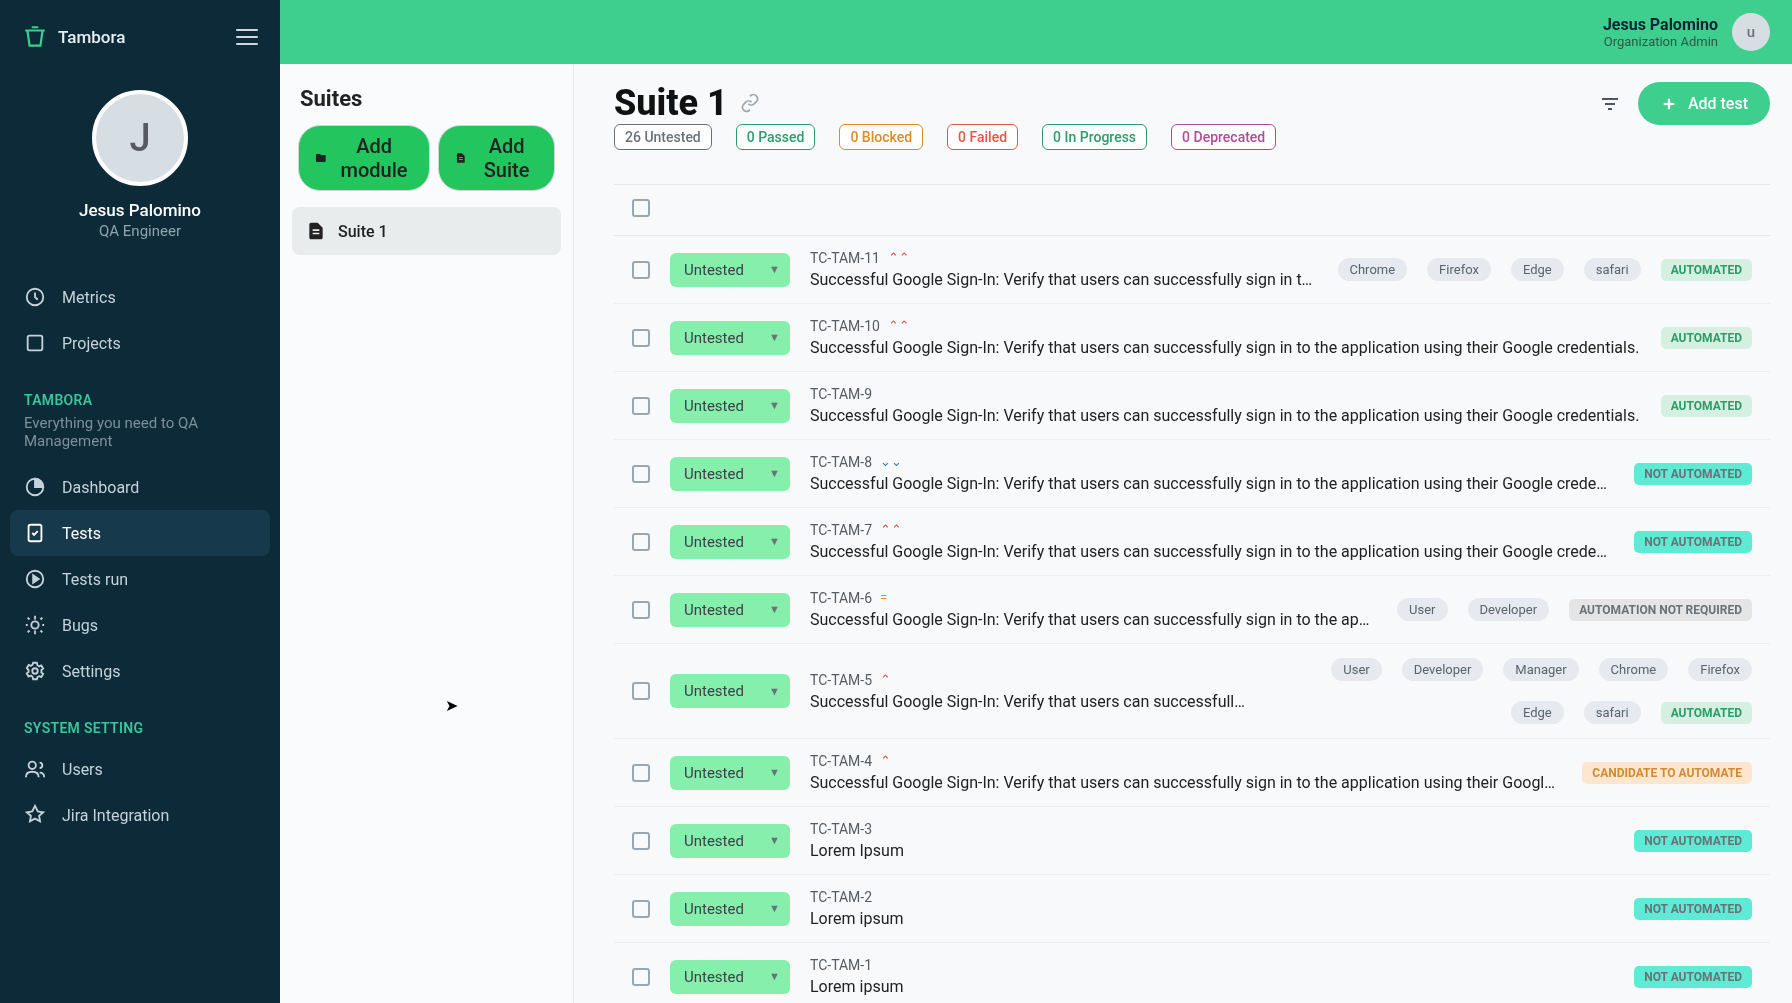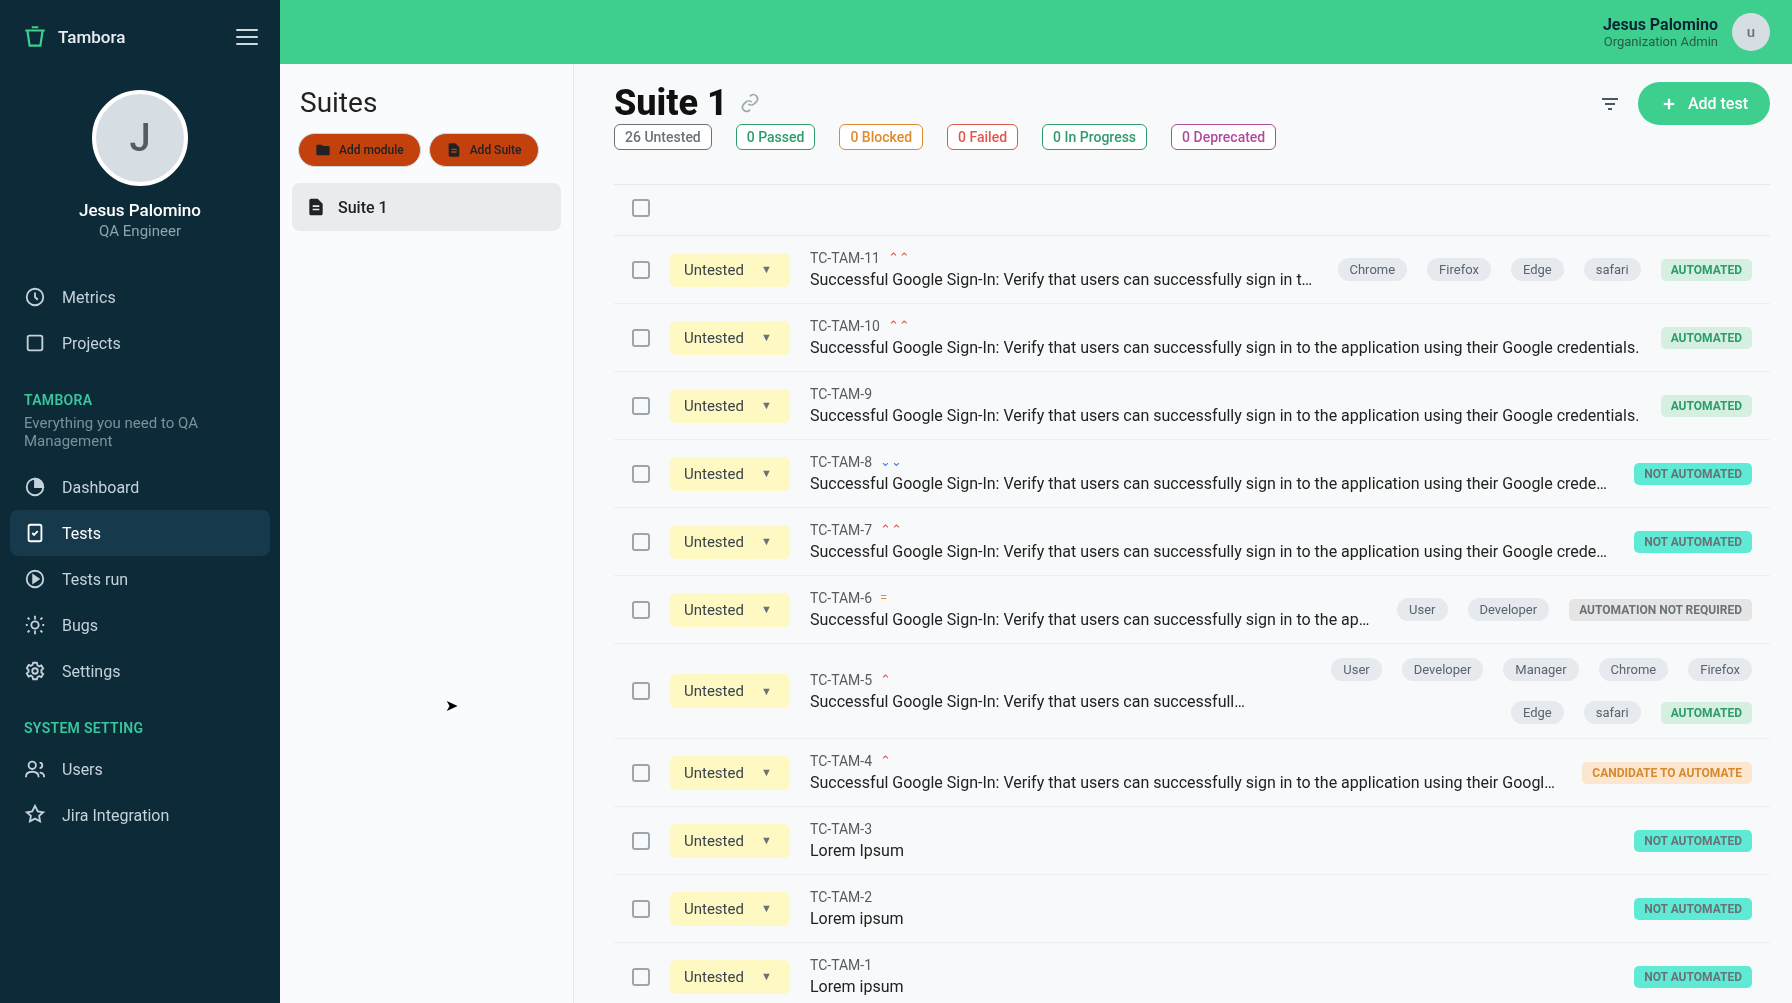"Suites" .suites-title { font-size: 28px -> 22px; font-weight: 400 -> 700 }
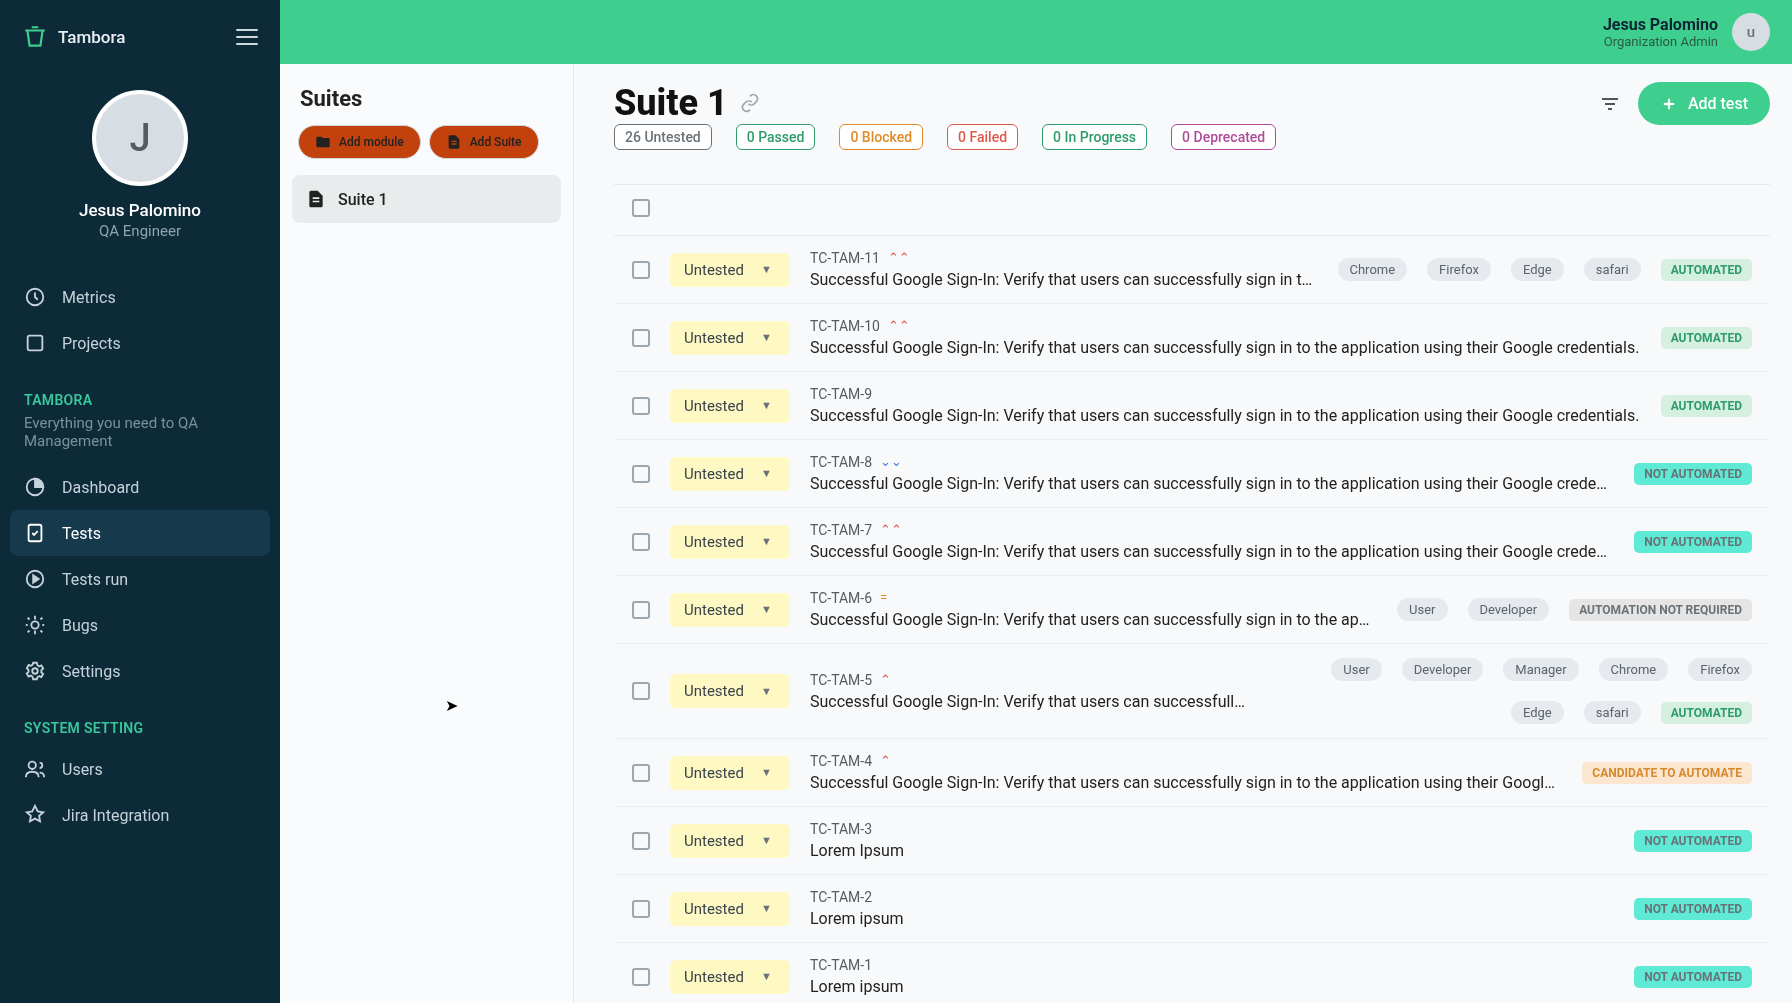"Add module" .pill-btn { background: #c2410c -> #22c55e; font-size: 12px -> 20px }
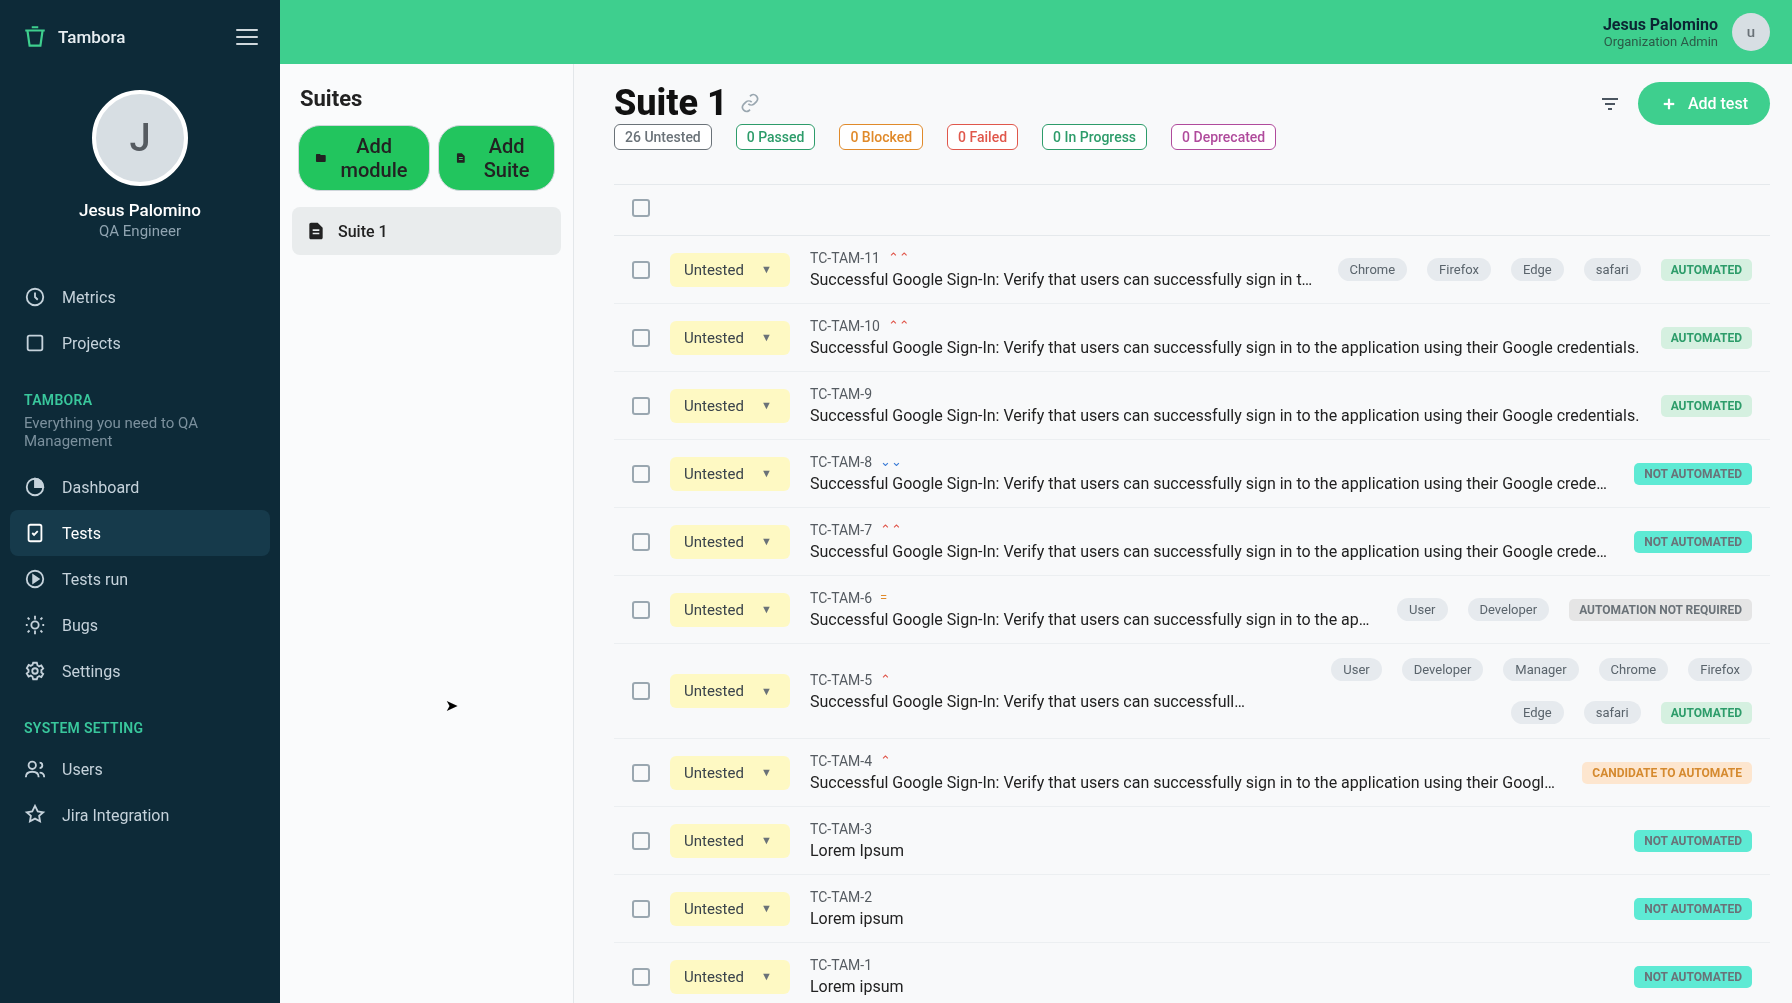"Untested" .status-dd { background: #fef9c3 -> #86efac; padding: 8px 18px 8px 14px -> 8px 10px 8px 14px }
